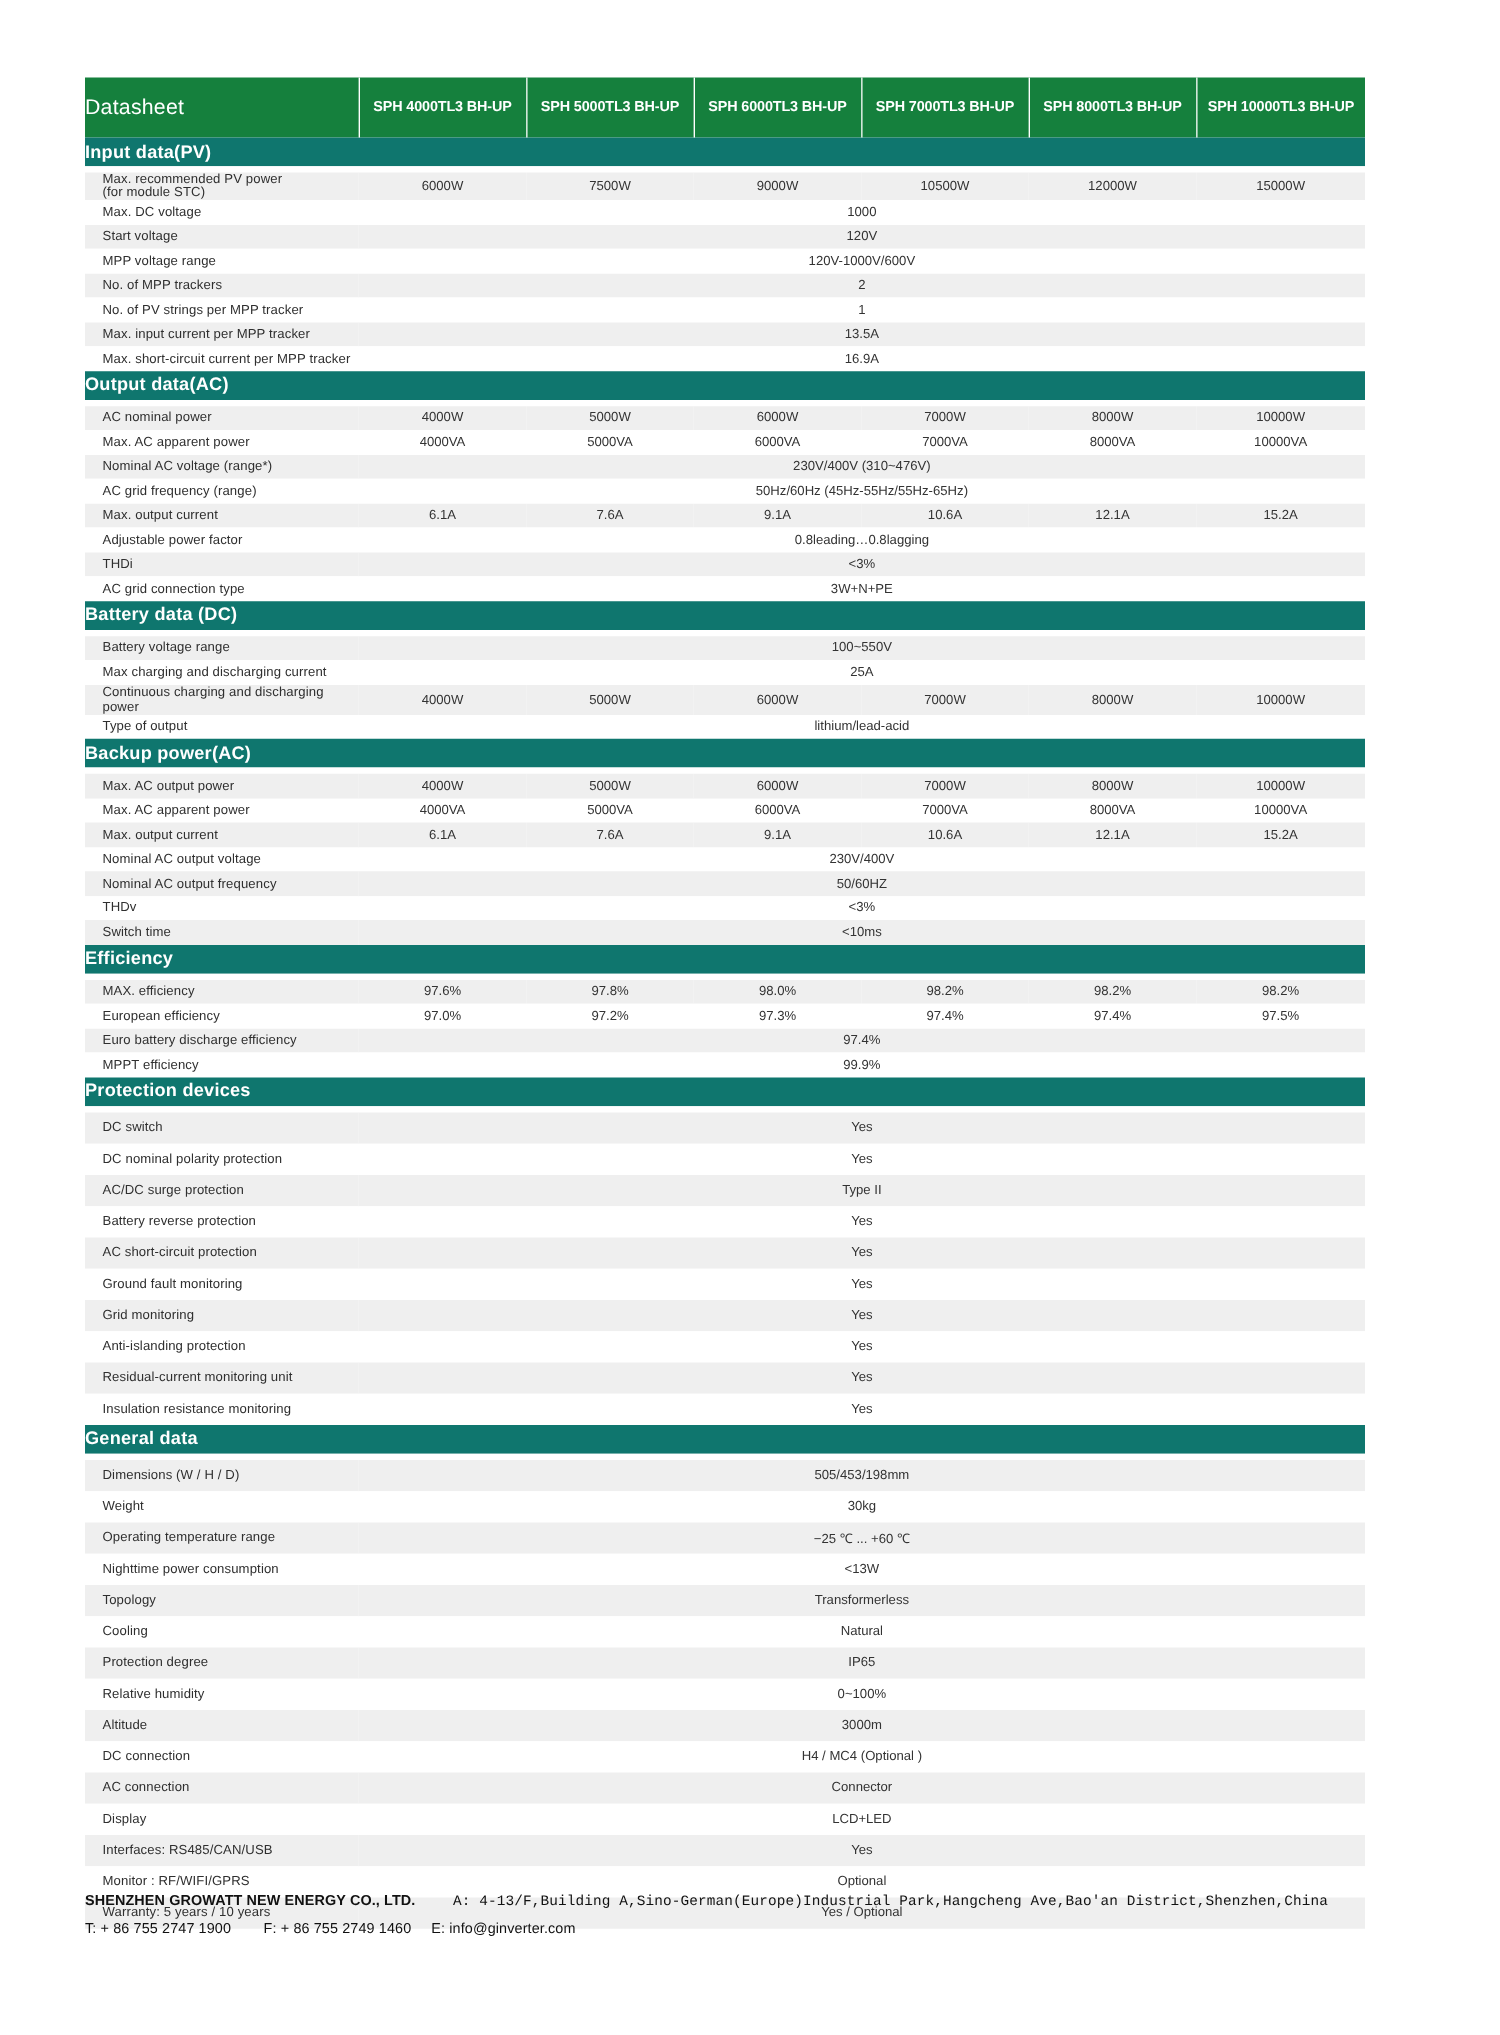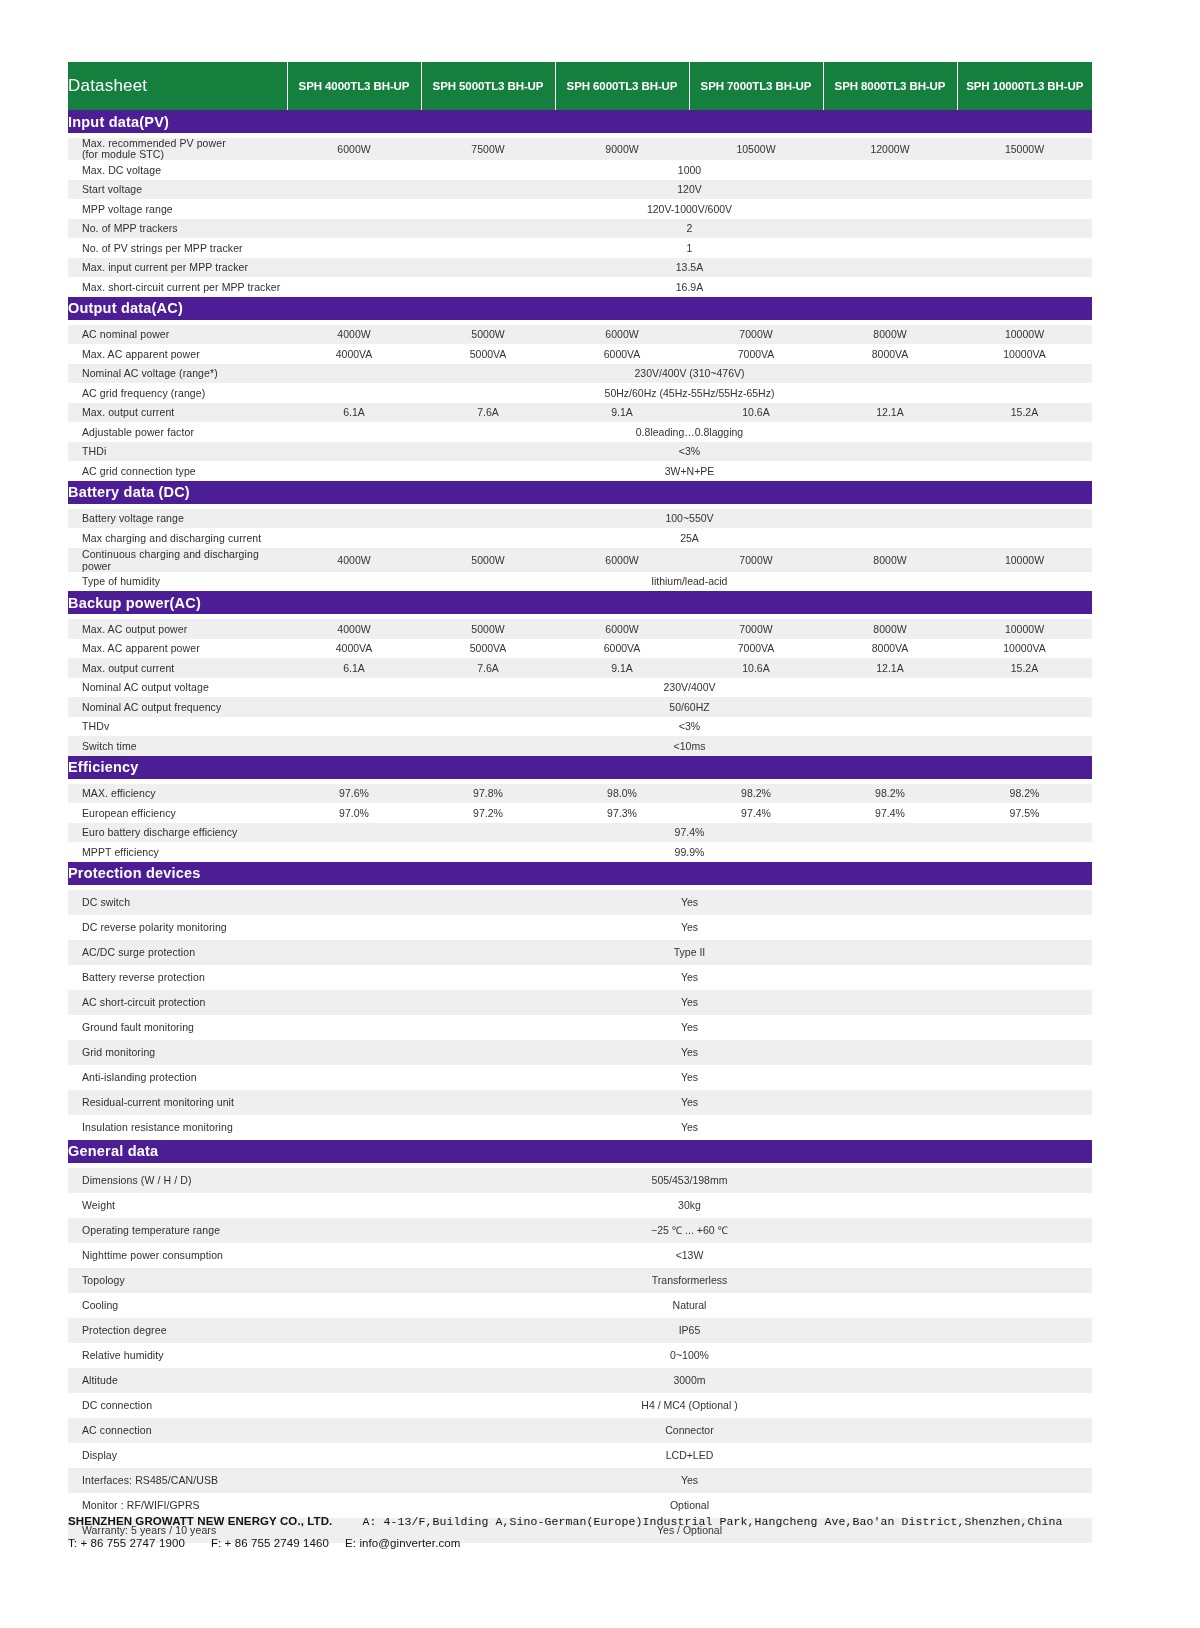"Input data(PV)" .band td { background: #4c1d95 -> #0f766e }
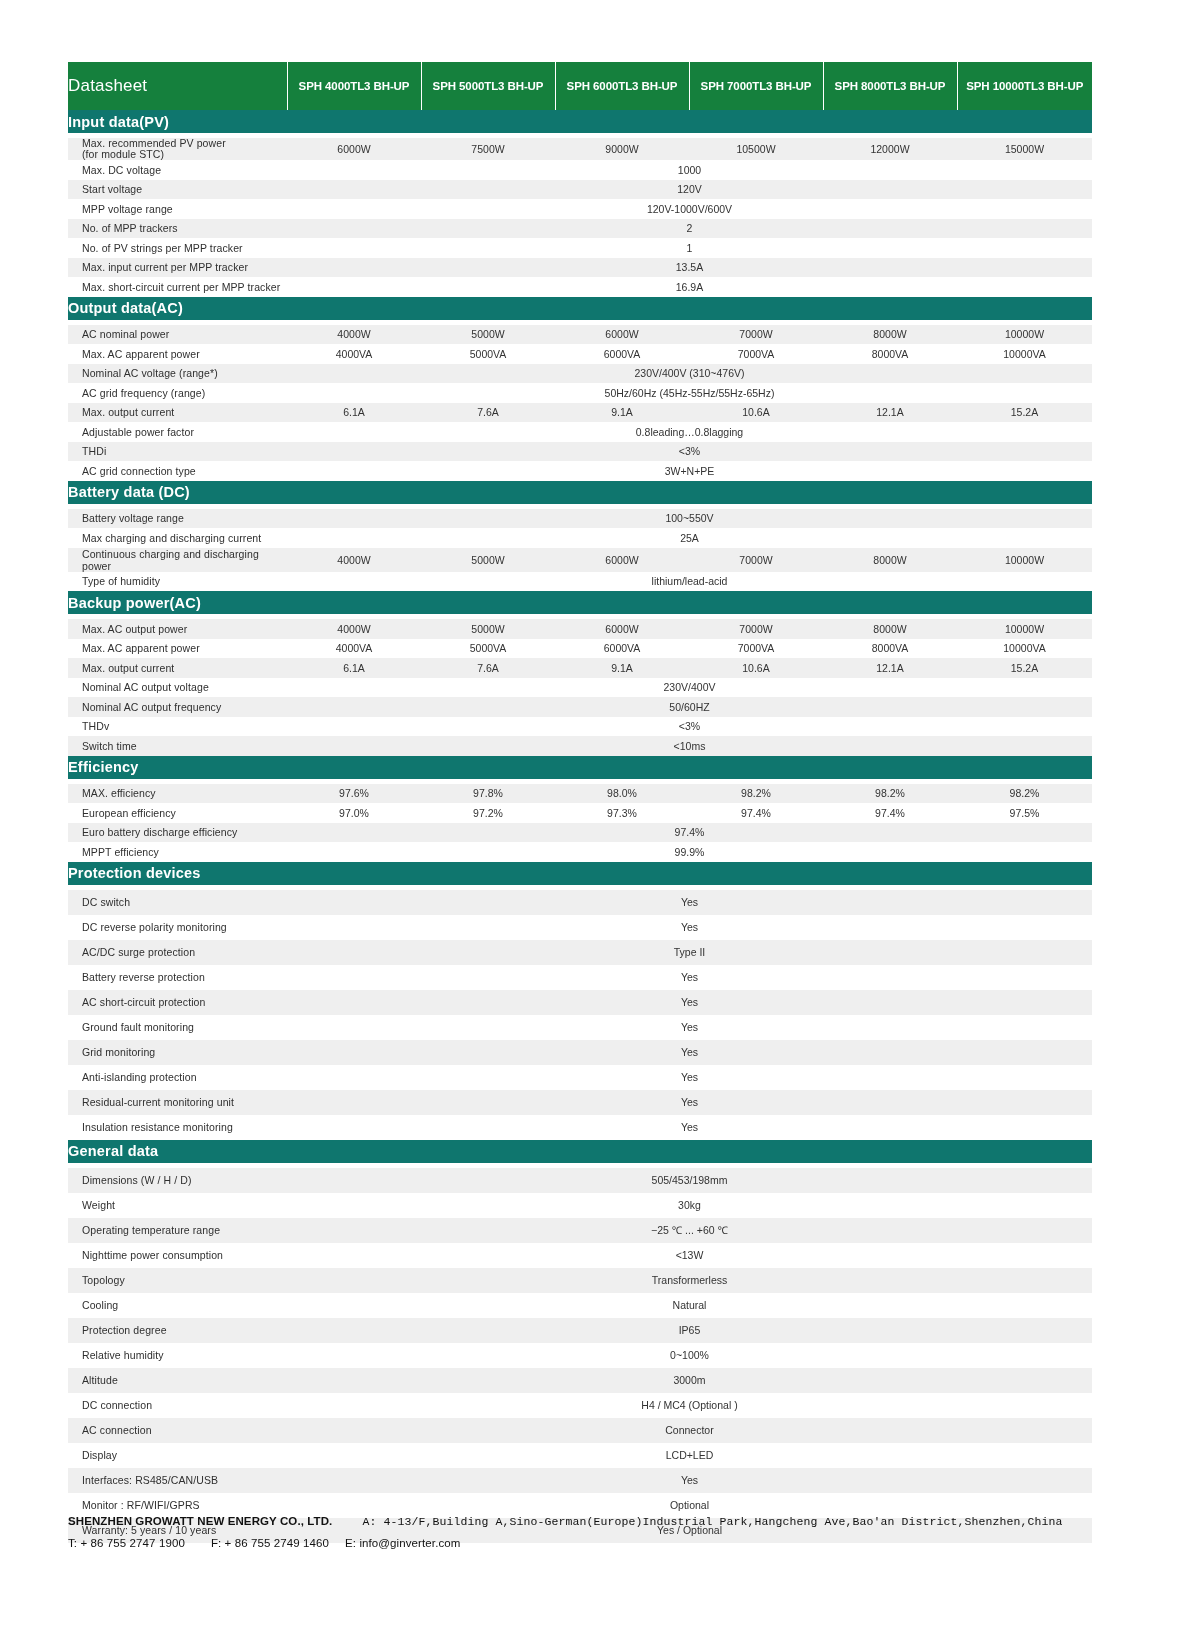"Type of humidity" td.lbl { text: humidity -> output }
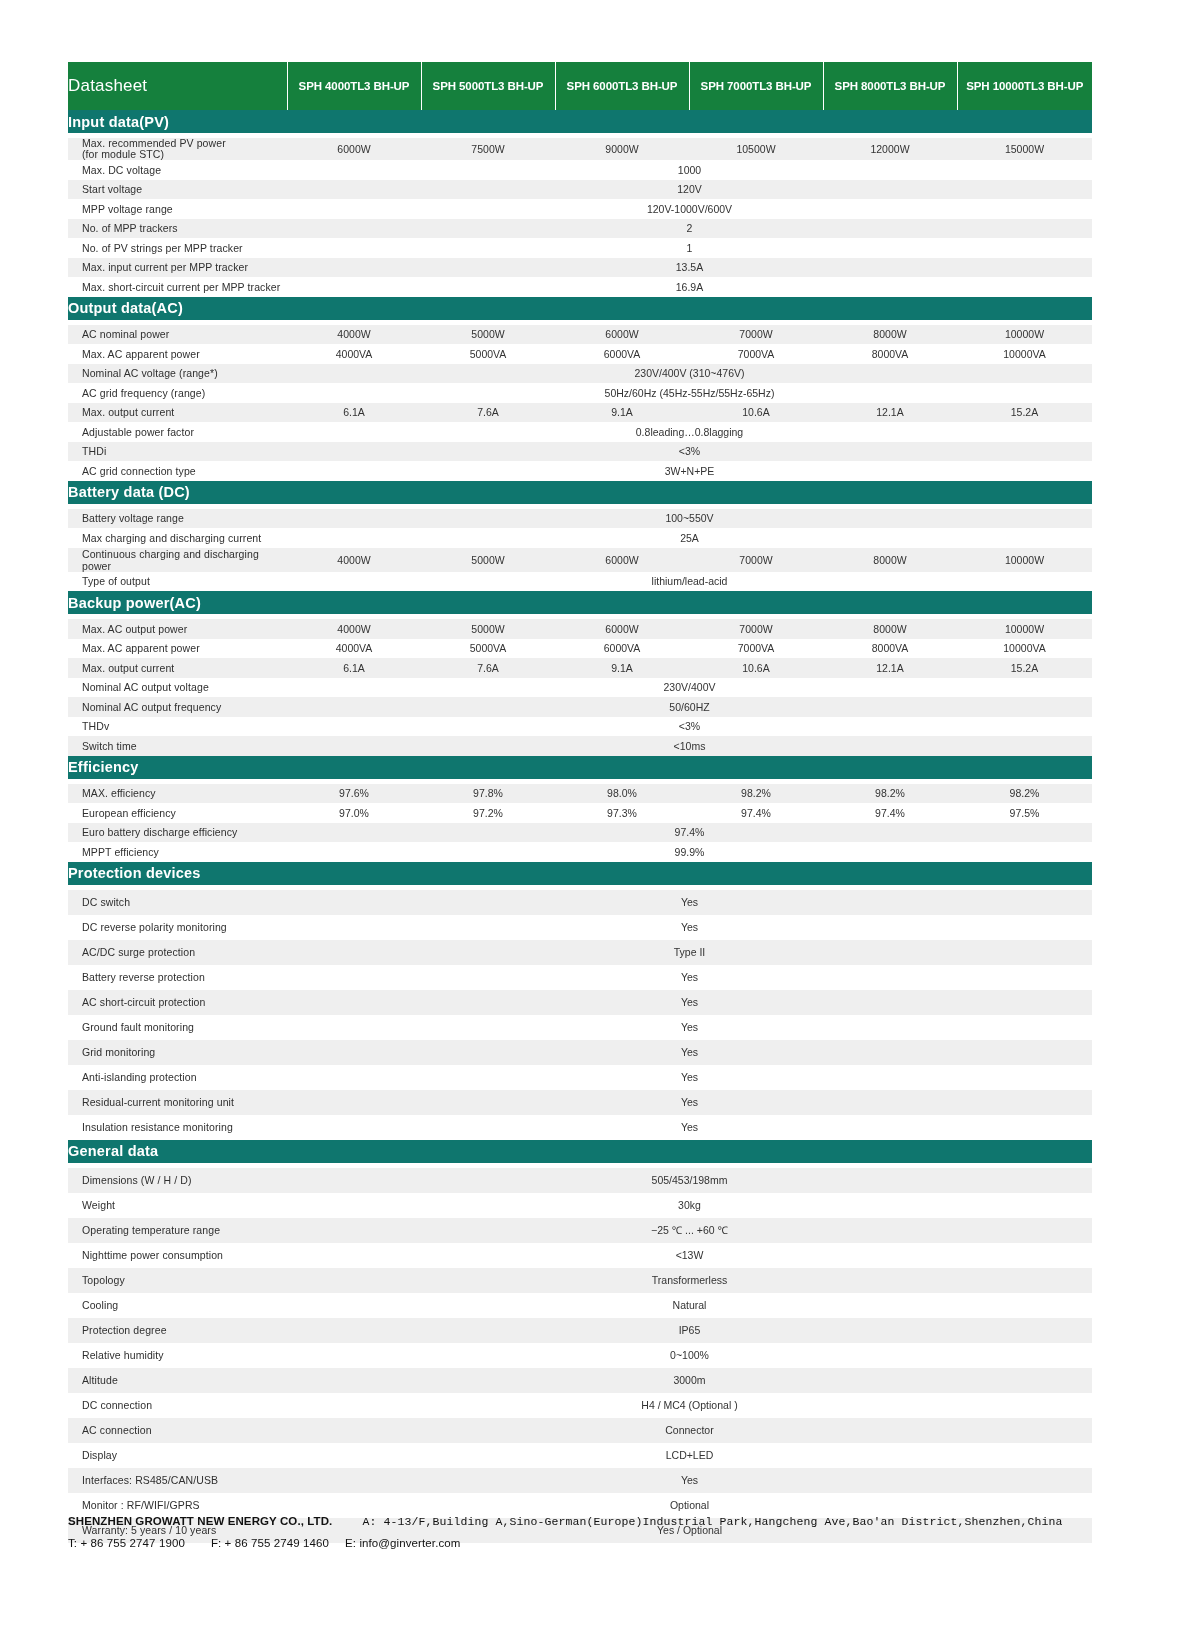"DC reverse polarity monitoring" td.lbl { text: reverse polarity monitoring -> nominal polarity protection }
